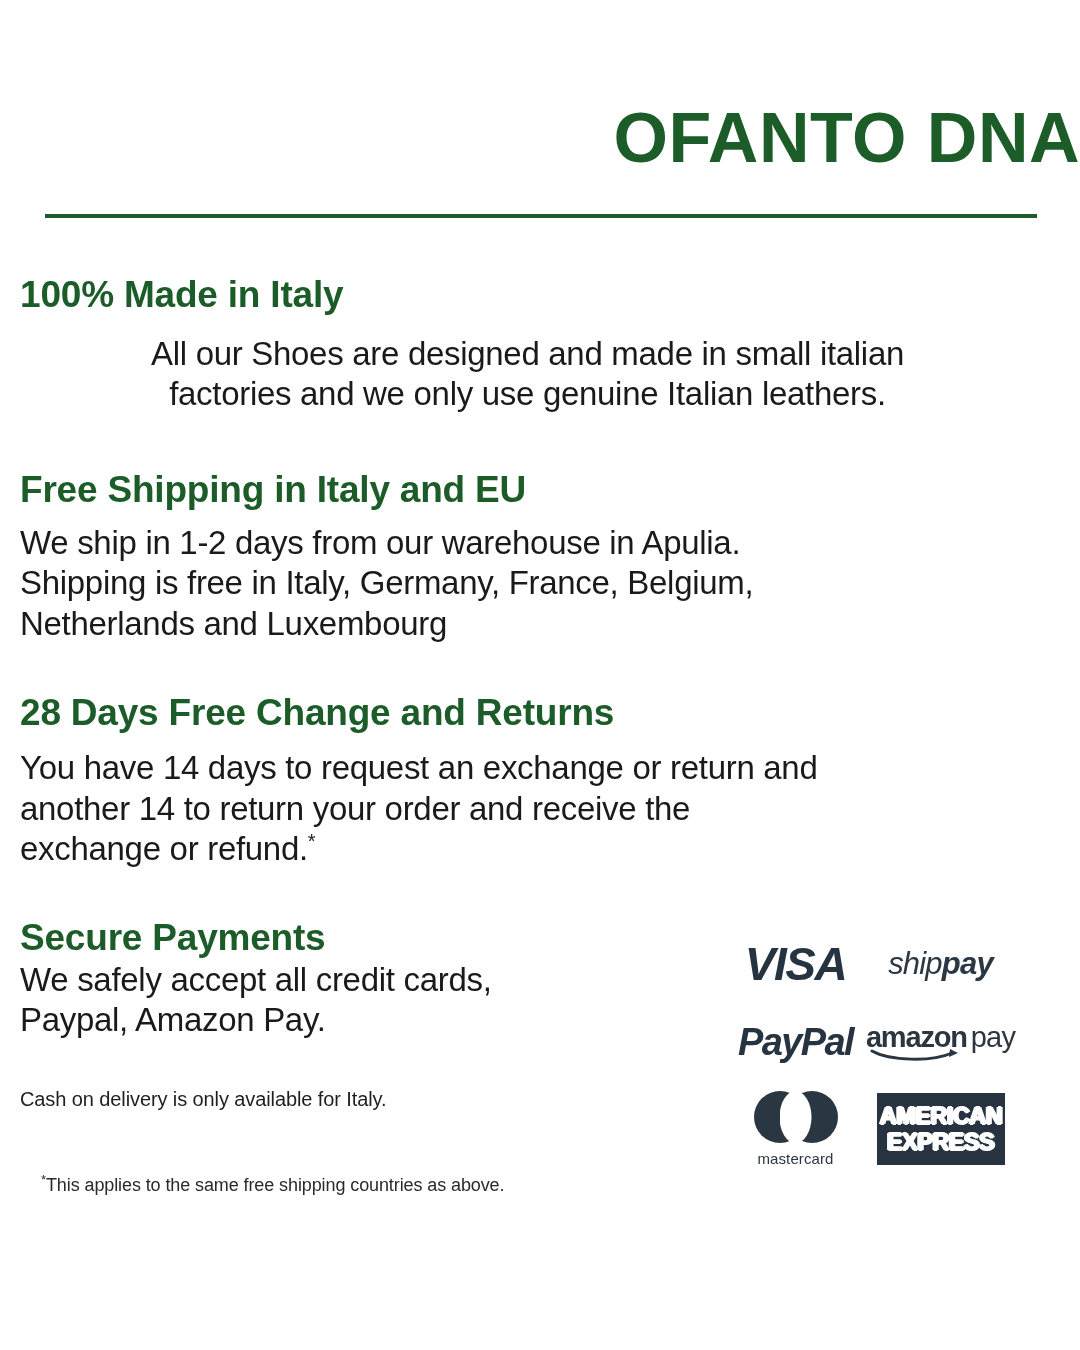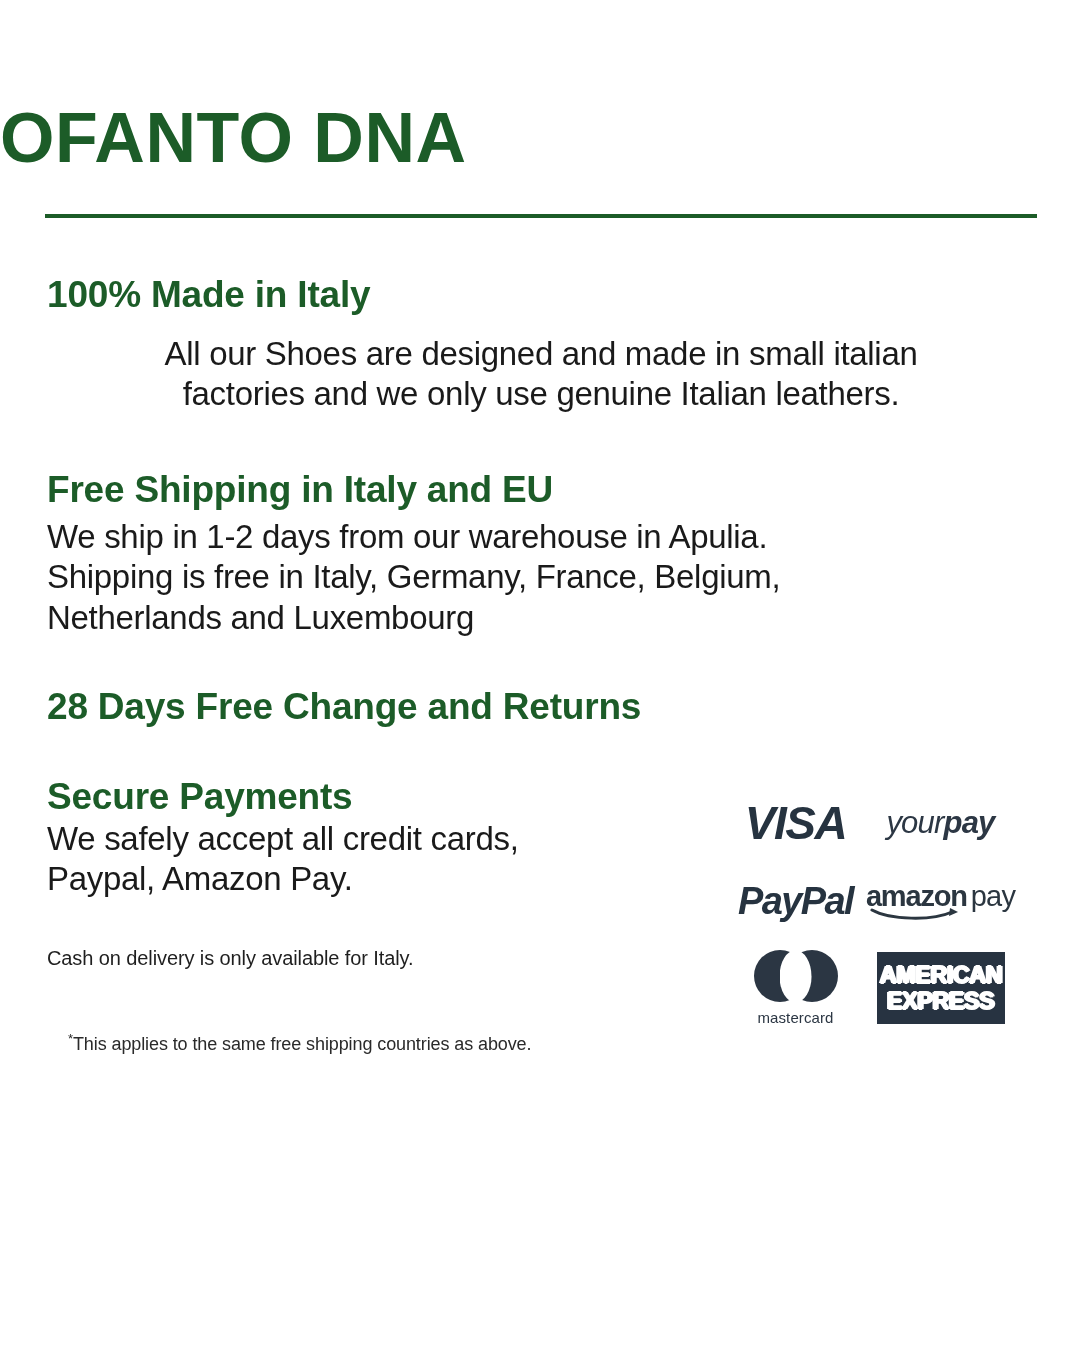"OFANTO DNA" .page-title { text-align: left -> right }
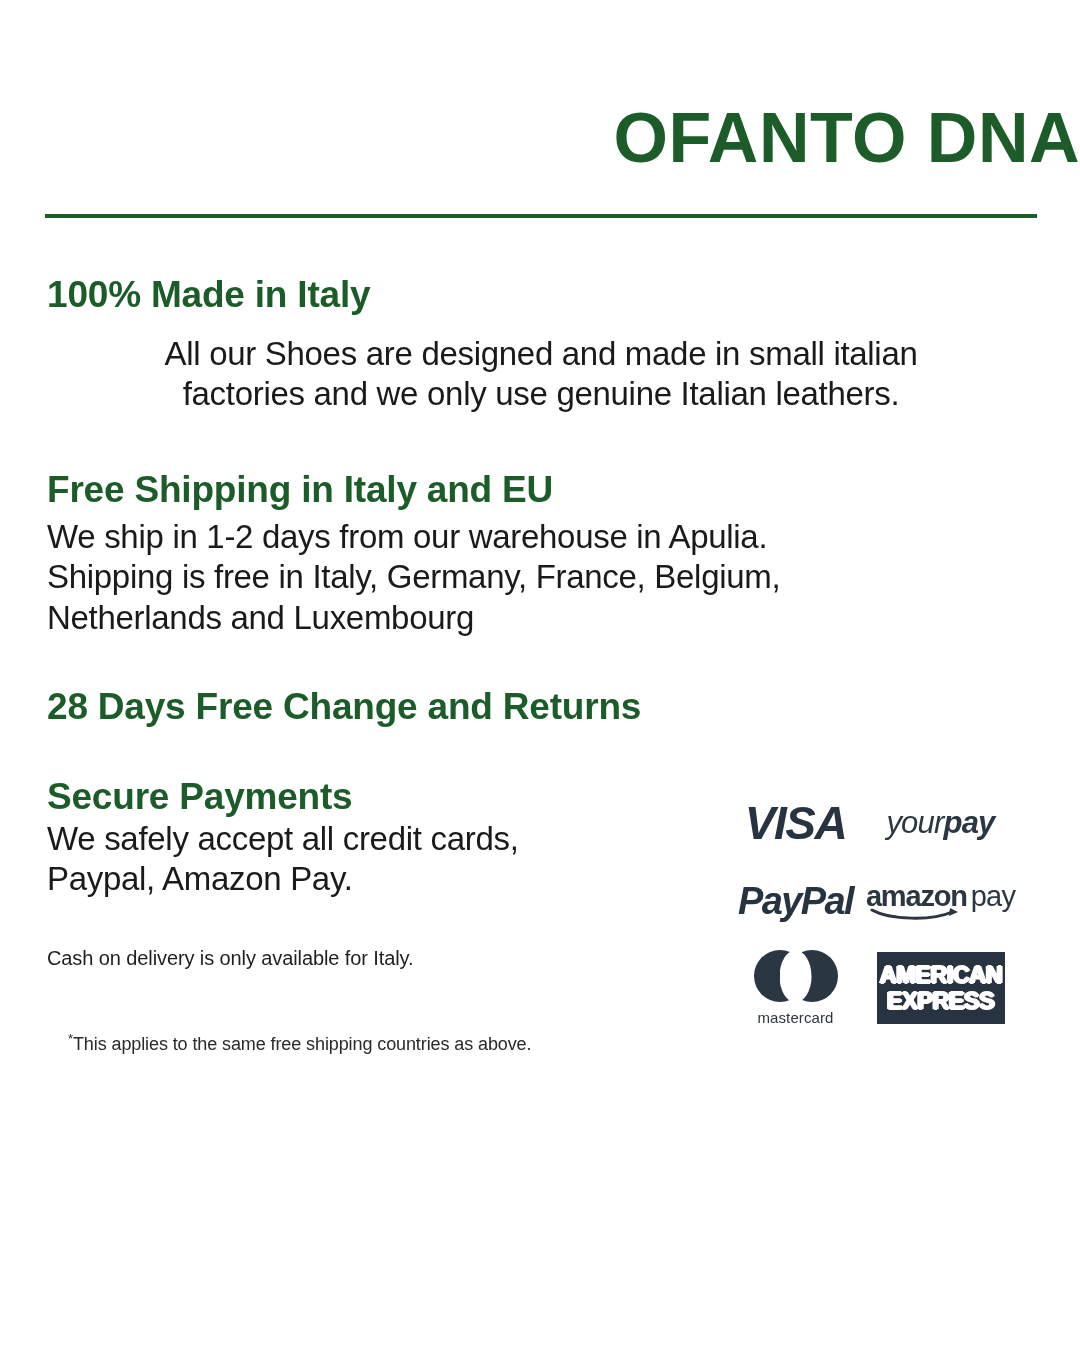"100% Made in Italy" .content { padding: 0 45px 0 47px -> 0 45px 0 20px }
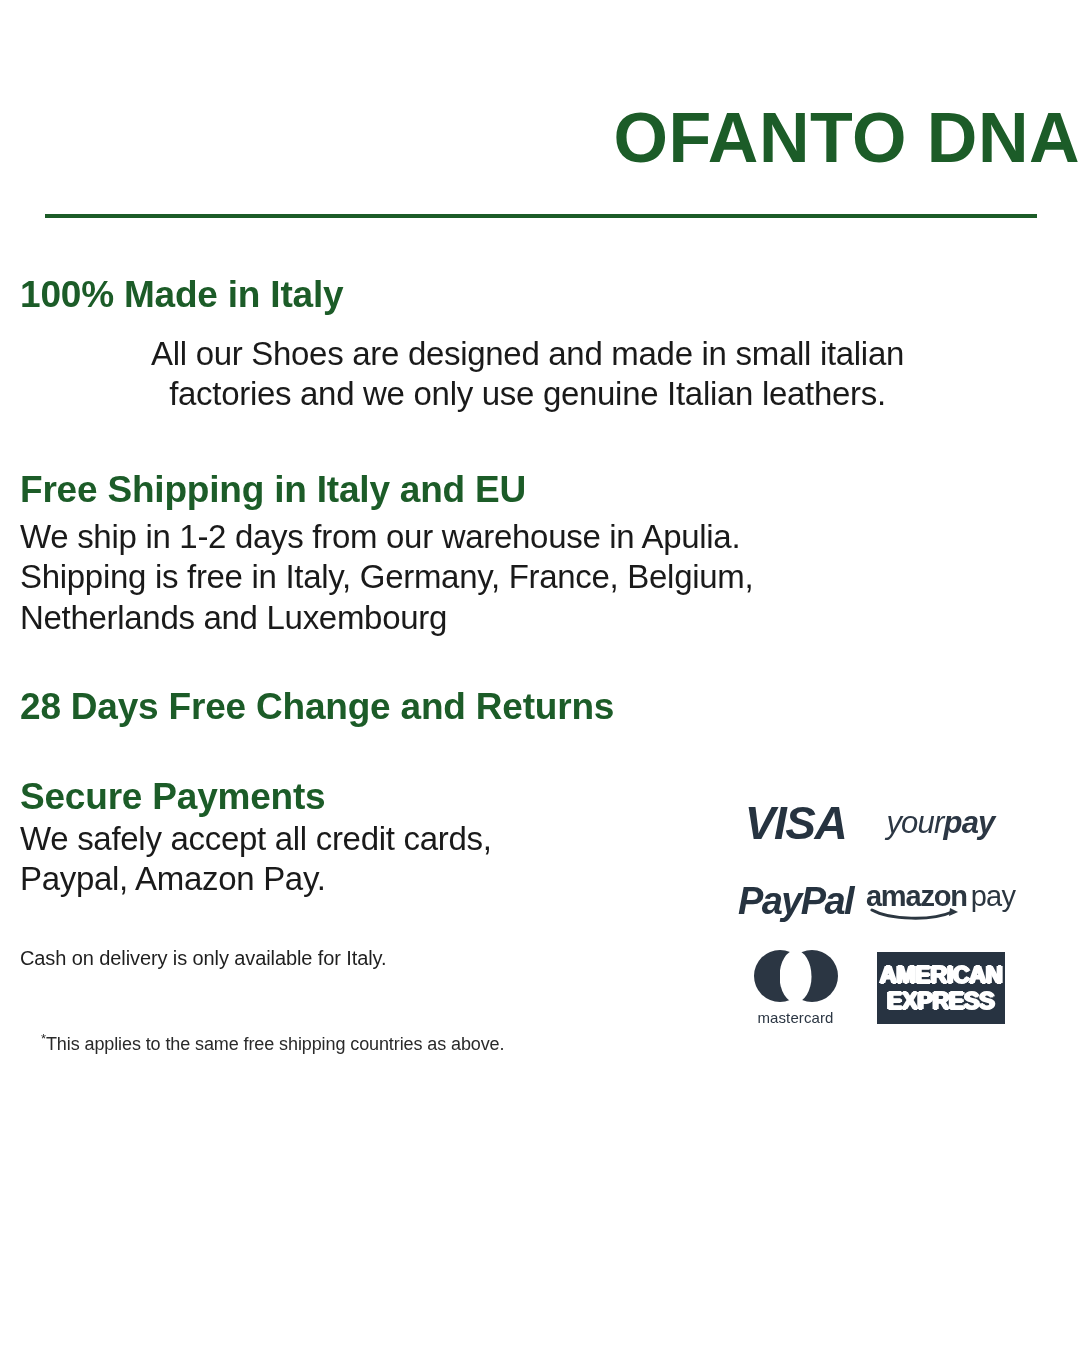"We ship in 1-2 days" .sec-shipping .section-body { margin-top: 6px -> 12px }
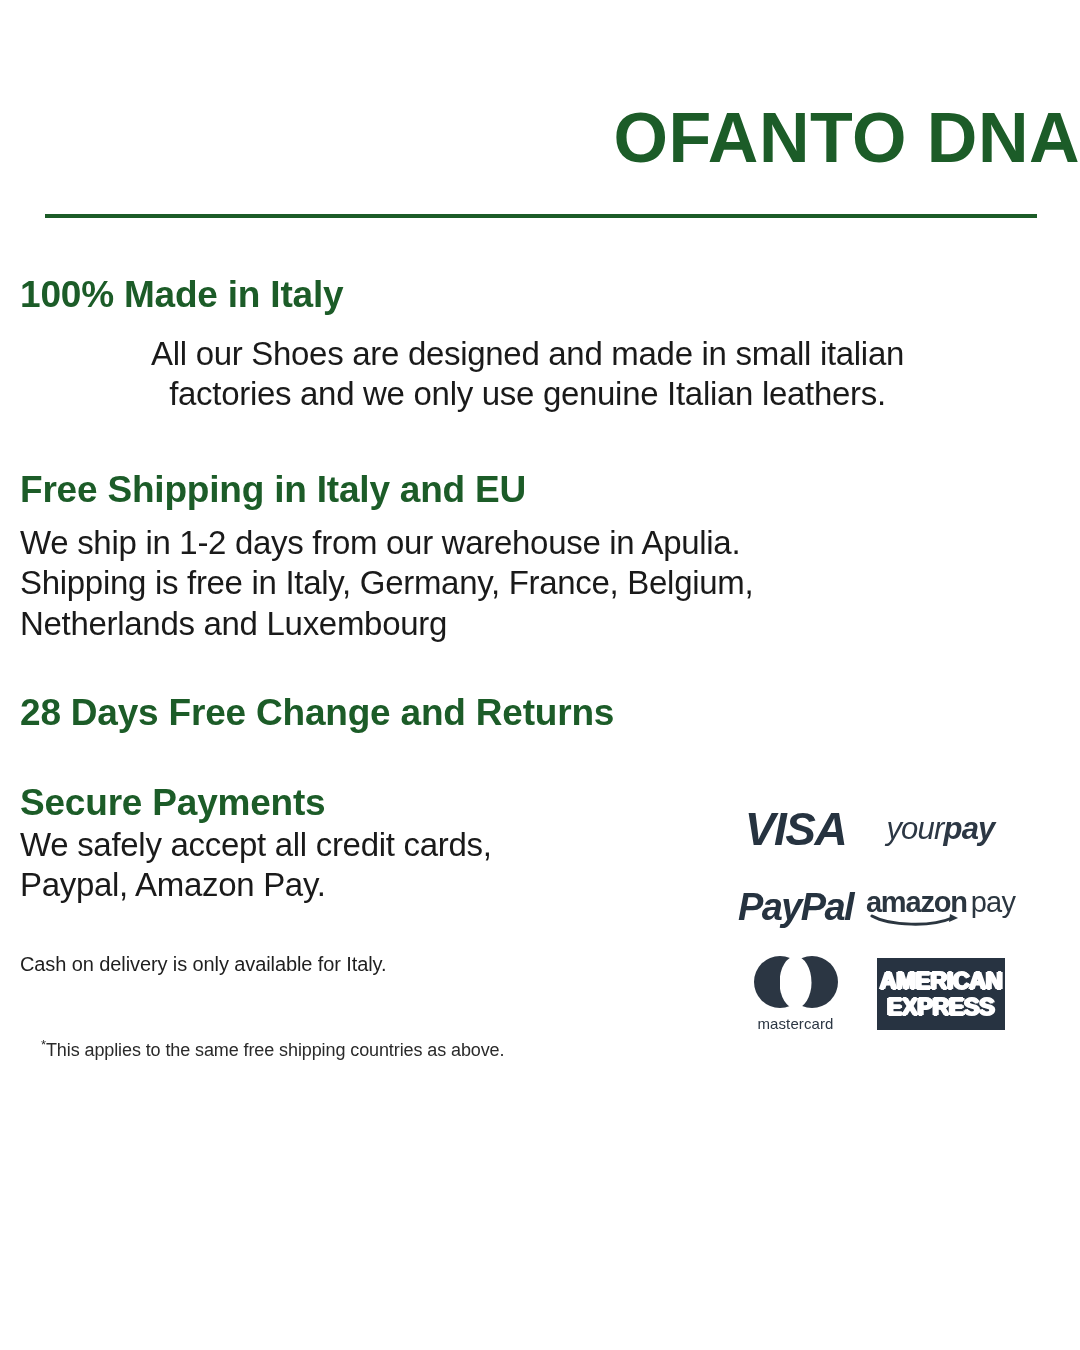"You have 14 days to" p.section-body { html: none -> <p> <span>You have 14 days to request an exchange or return and</span> <span>another 14 to return your order and receive the</span> <span><span>exchange or refund.</span><span>*</span></span> </p> }
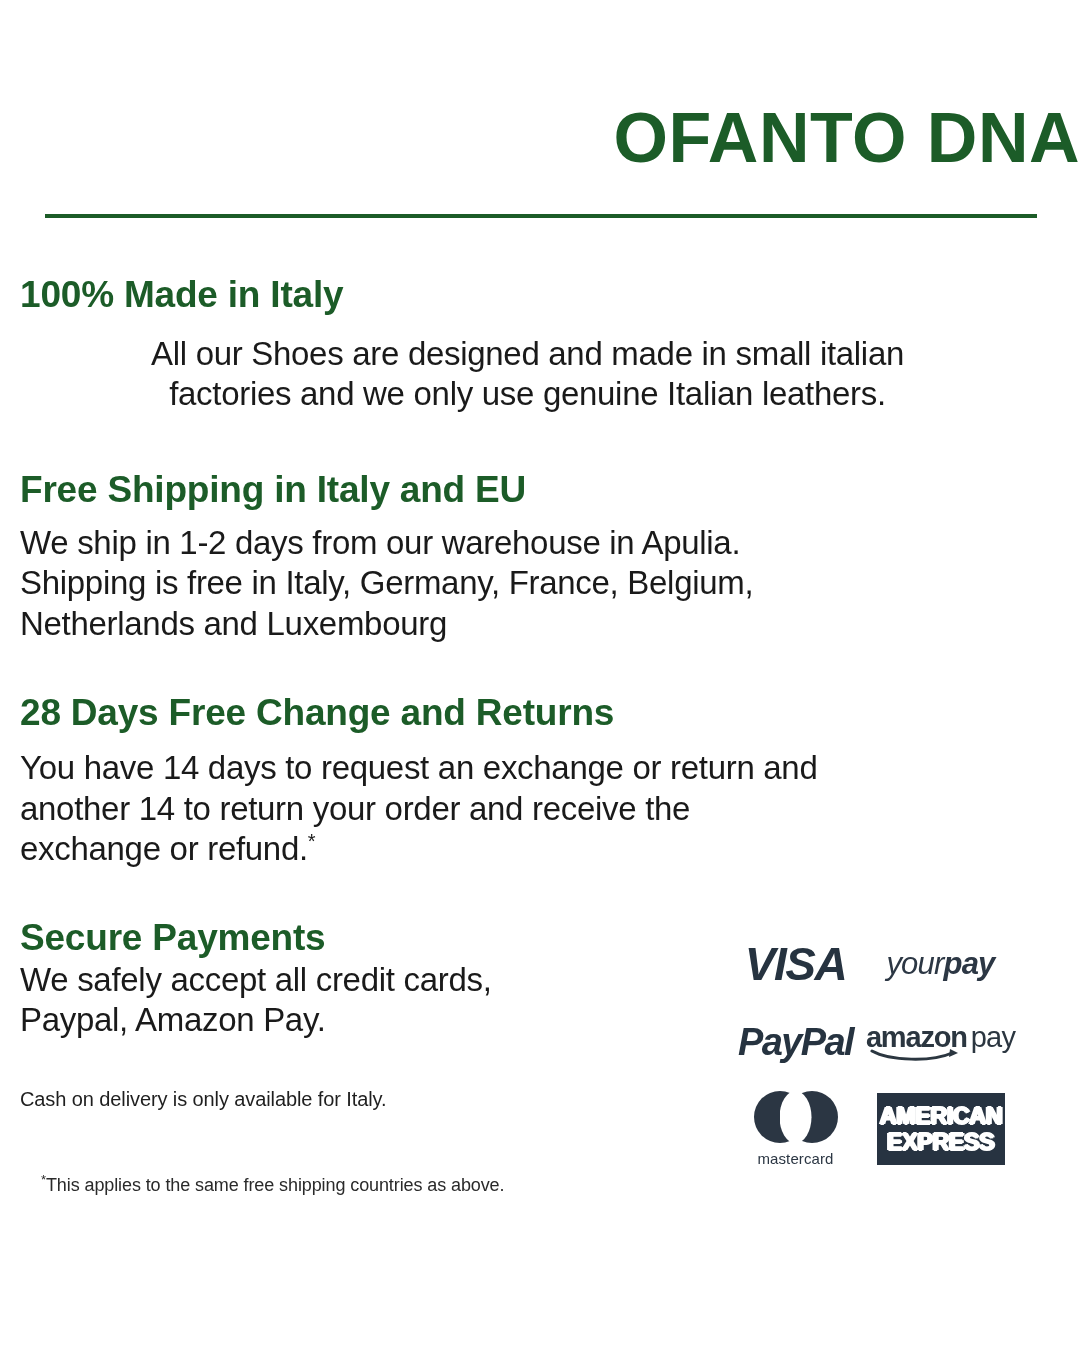"your" span.pp-light { text: your -> ship }
